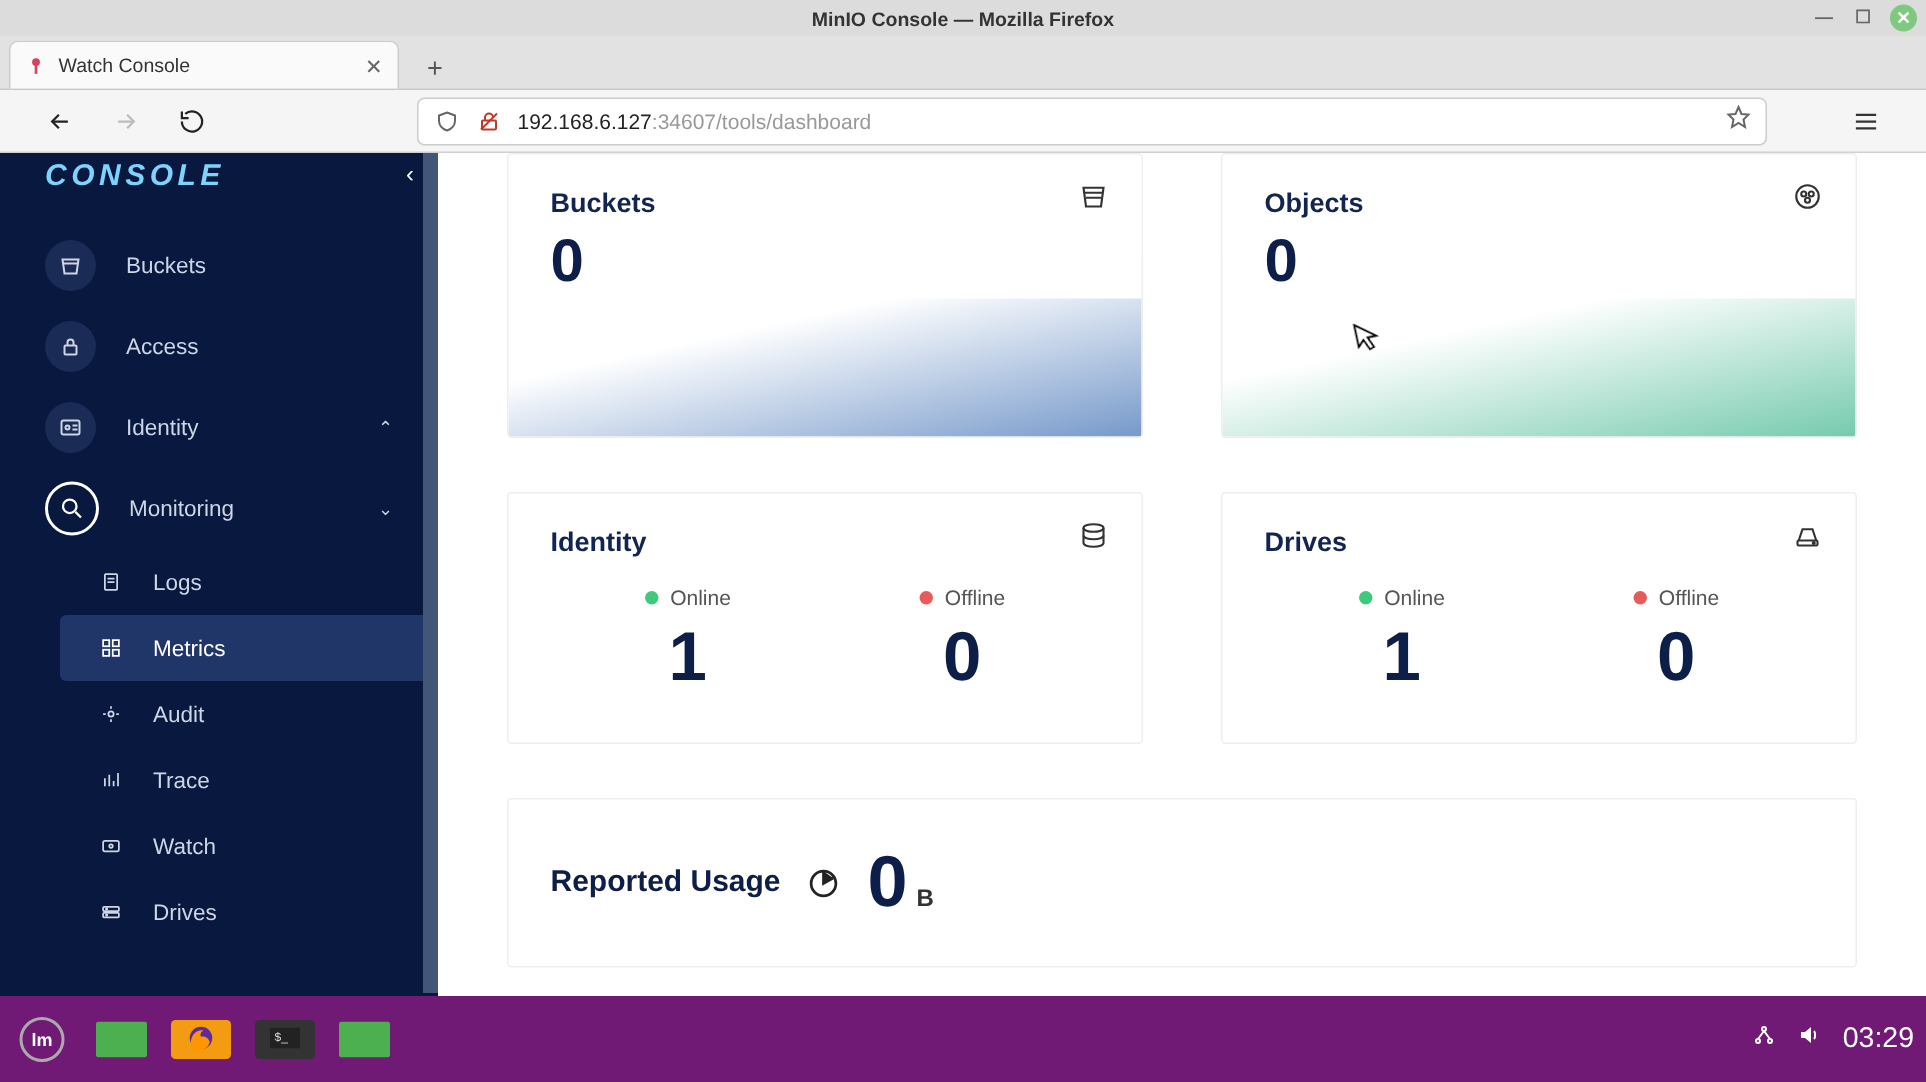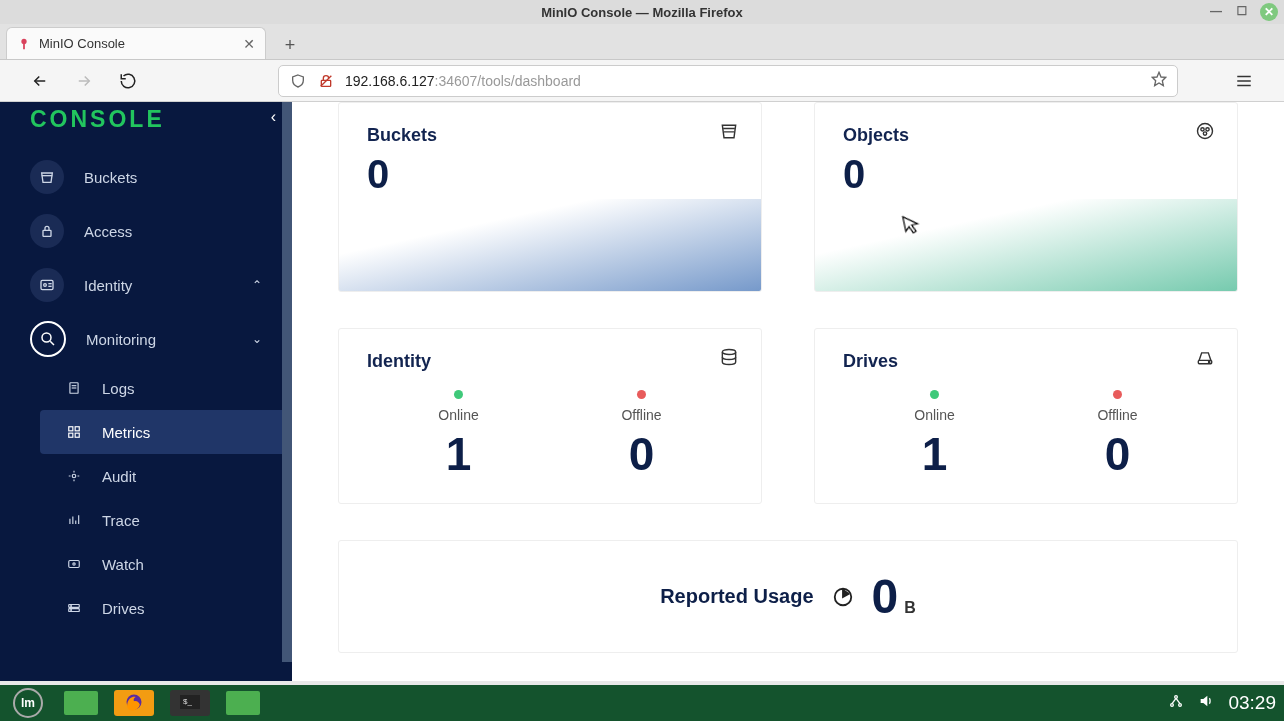"MinIO Console" span { text: MinIO -> Watch }
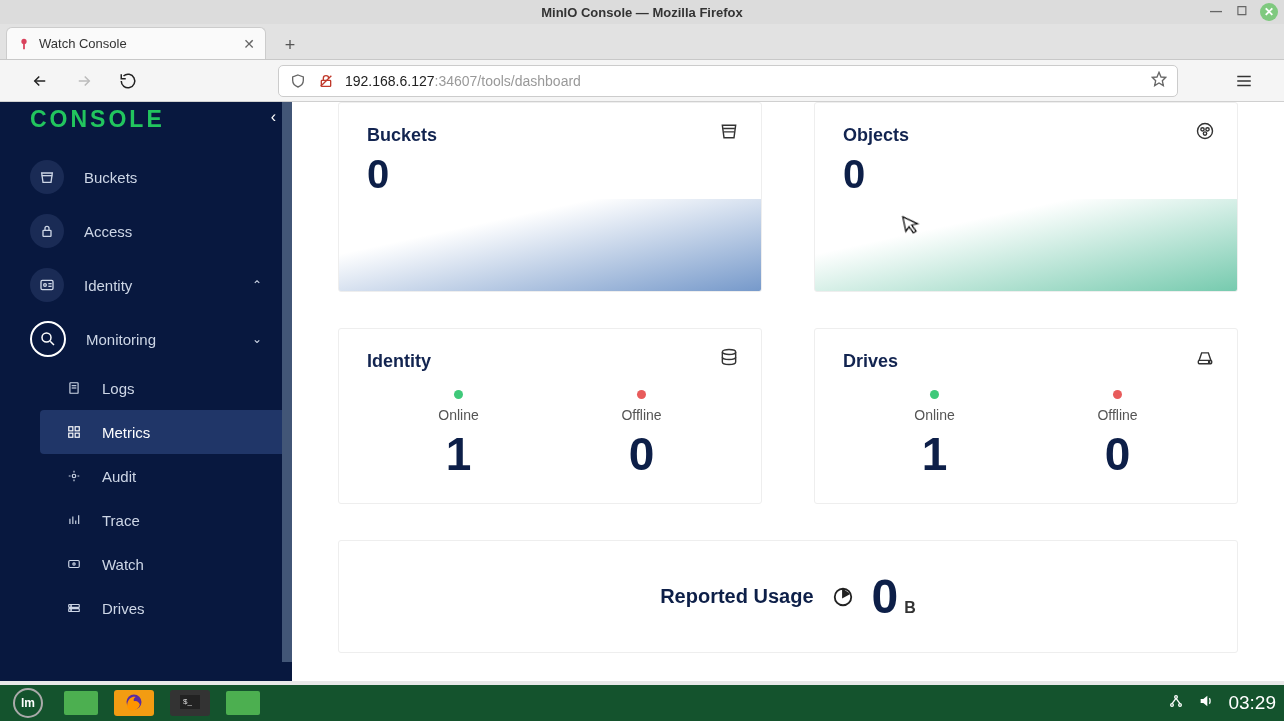"CONSOLE" .sidebar .brand { color: #22c55e -> #7dd3fc; font-size: 23px -> 20px; font-style: none -> italic }
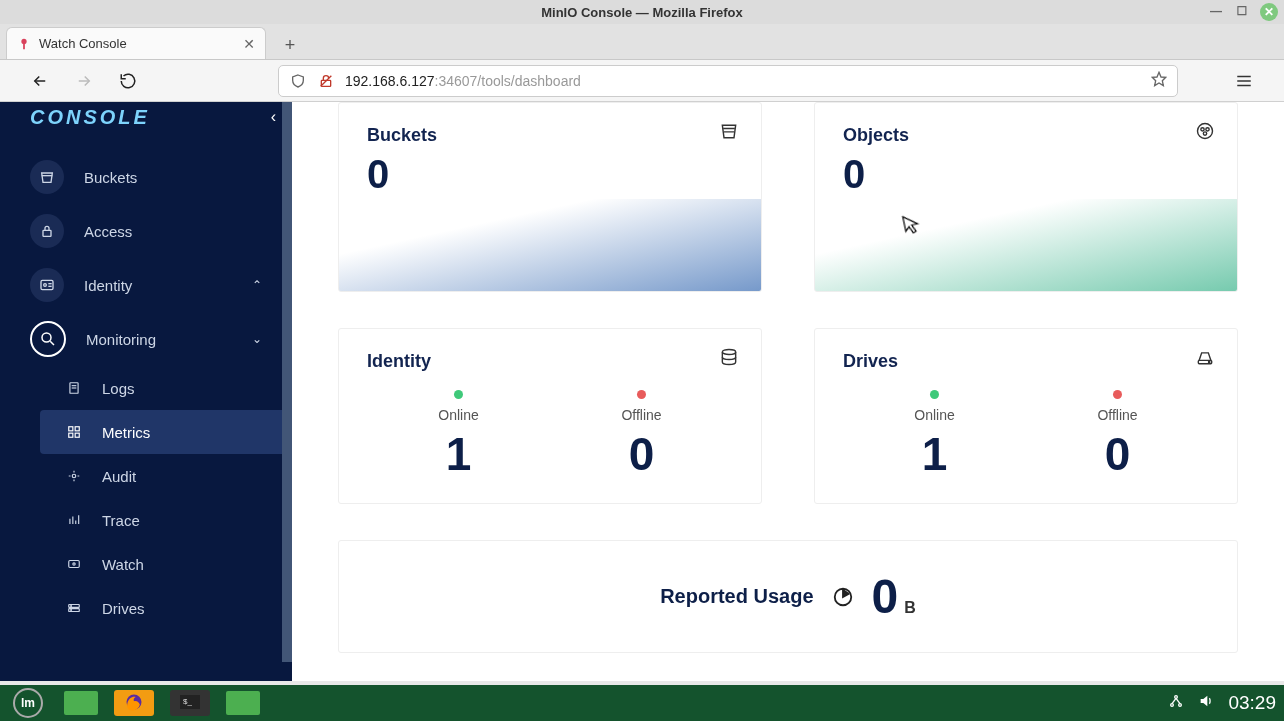"Online" .statlabelrow { flex-direction: column -> none }
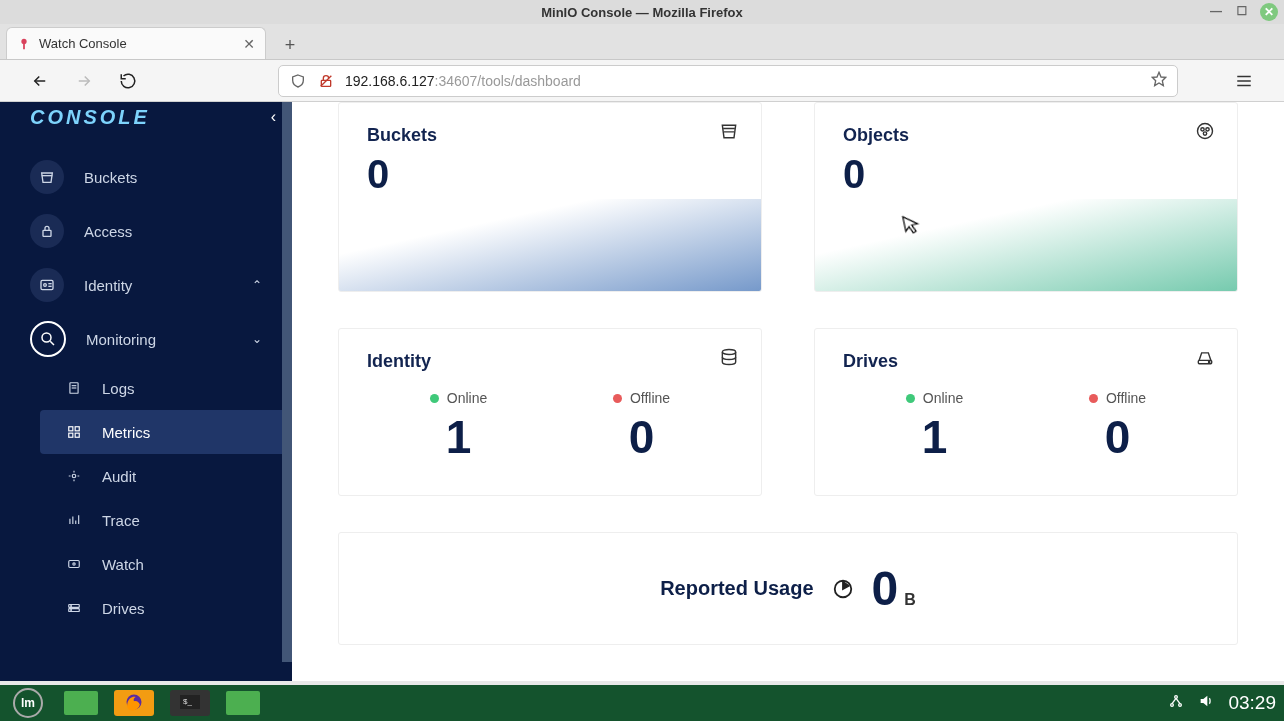"Reported Usage" .usage-card { justify-content: center -> none }
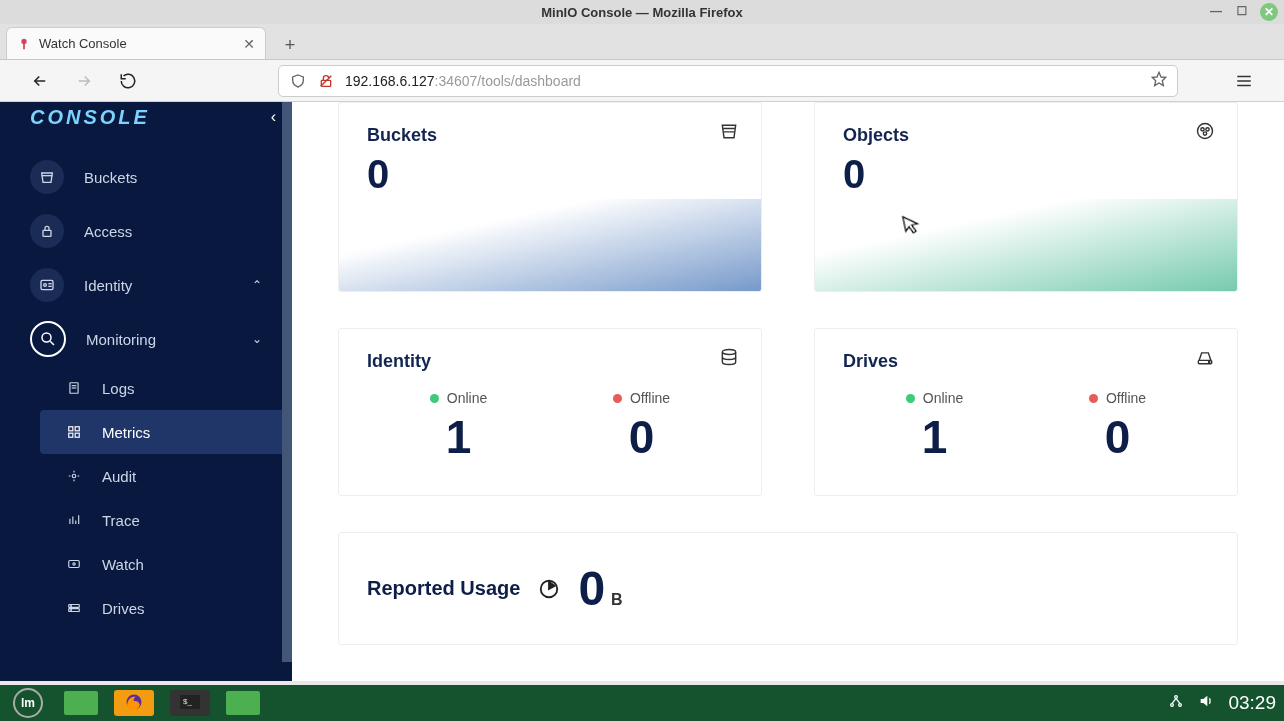"lm" .taskbar { background: #14532d -> #701a75; height: 36px -> 57px }
